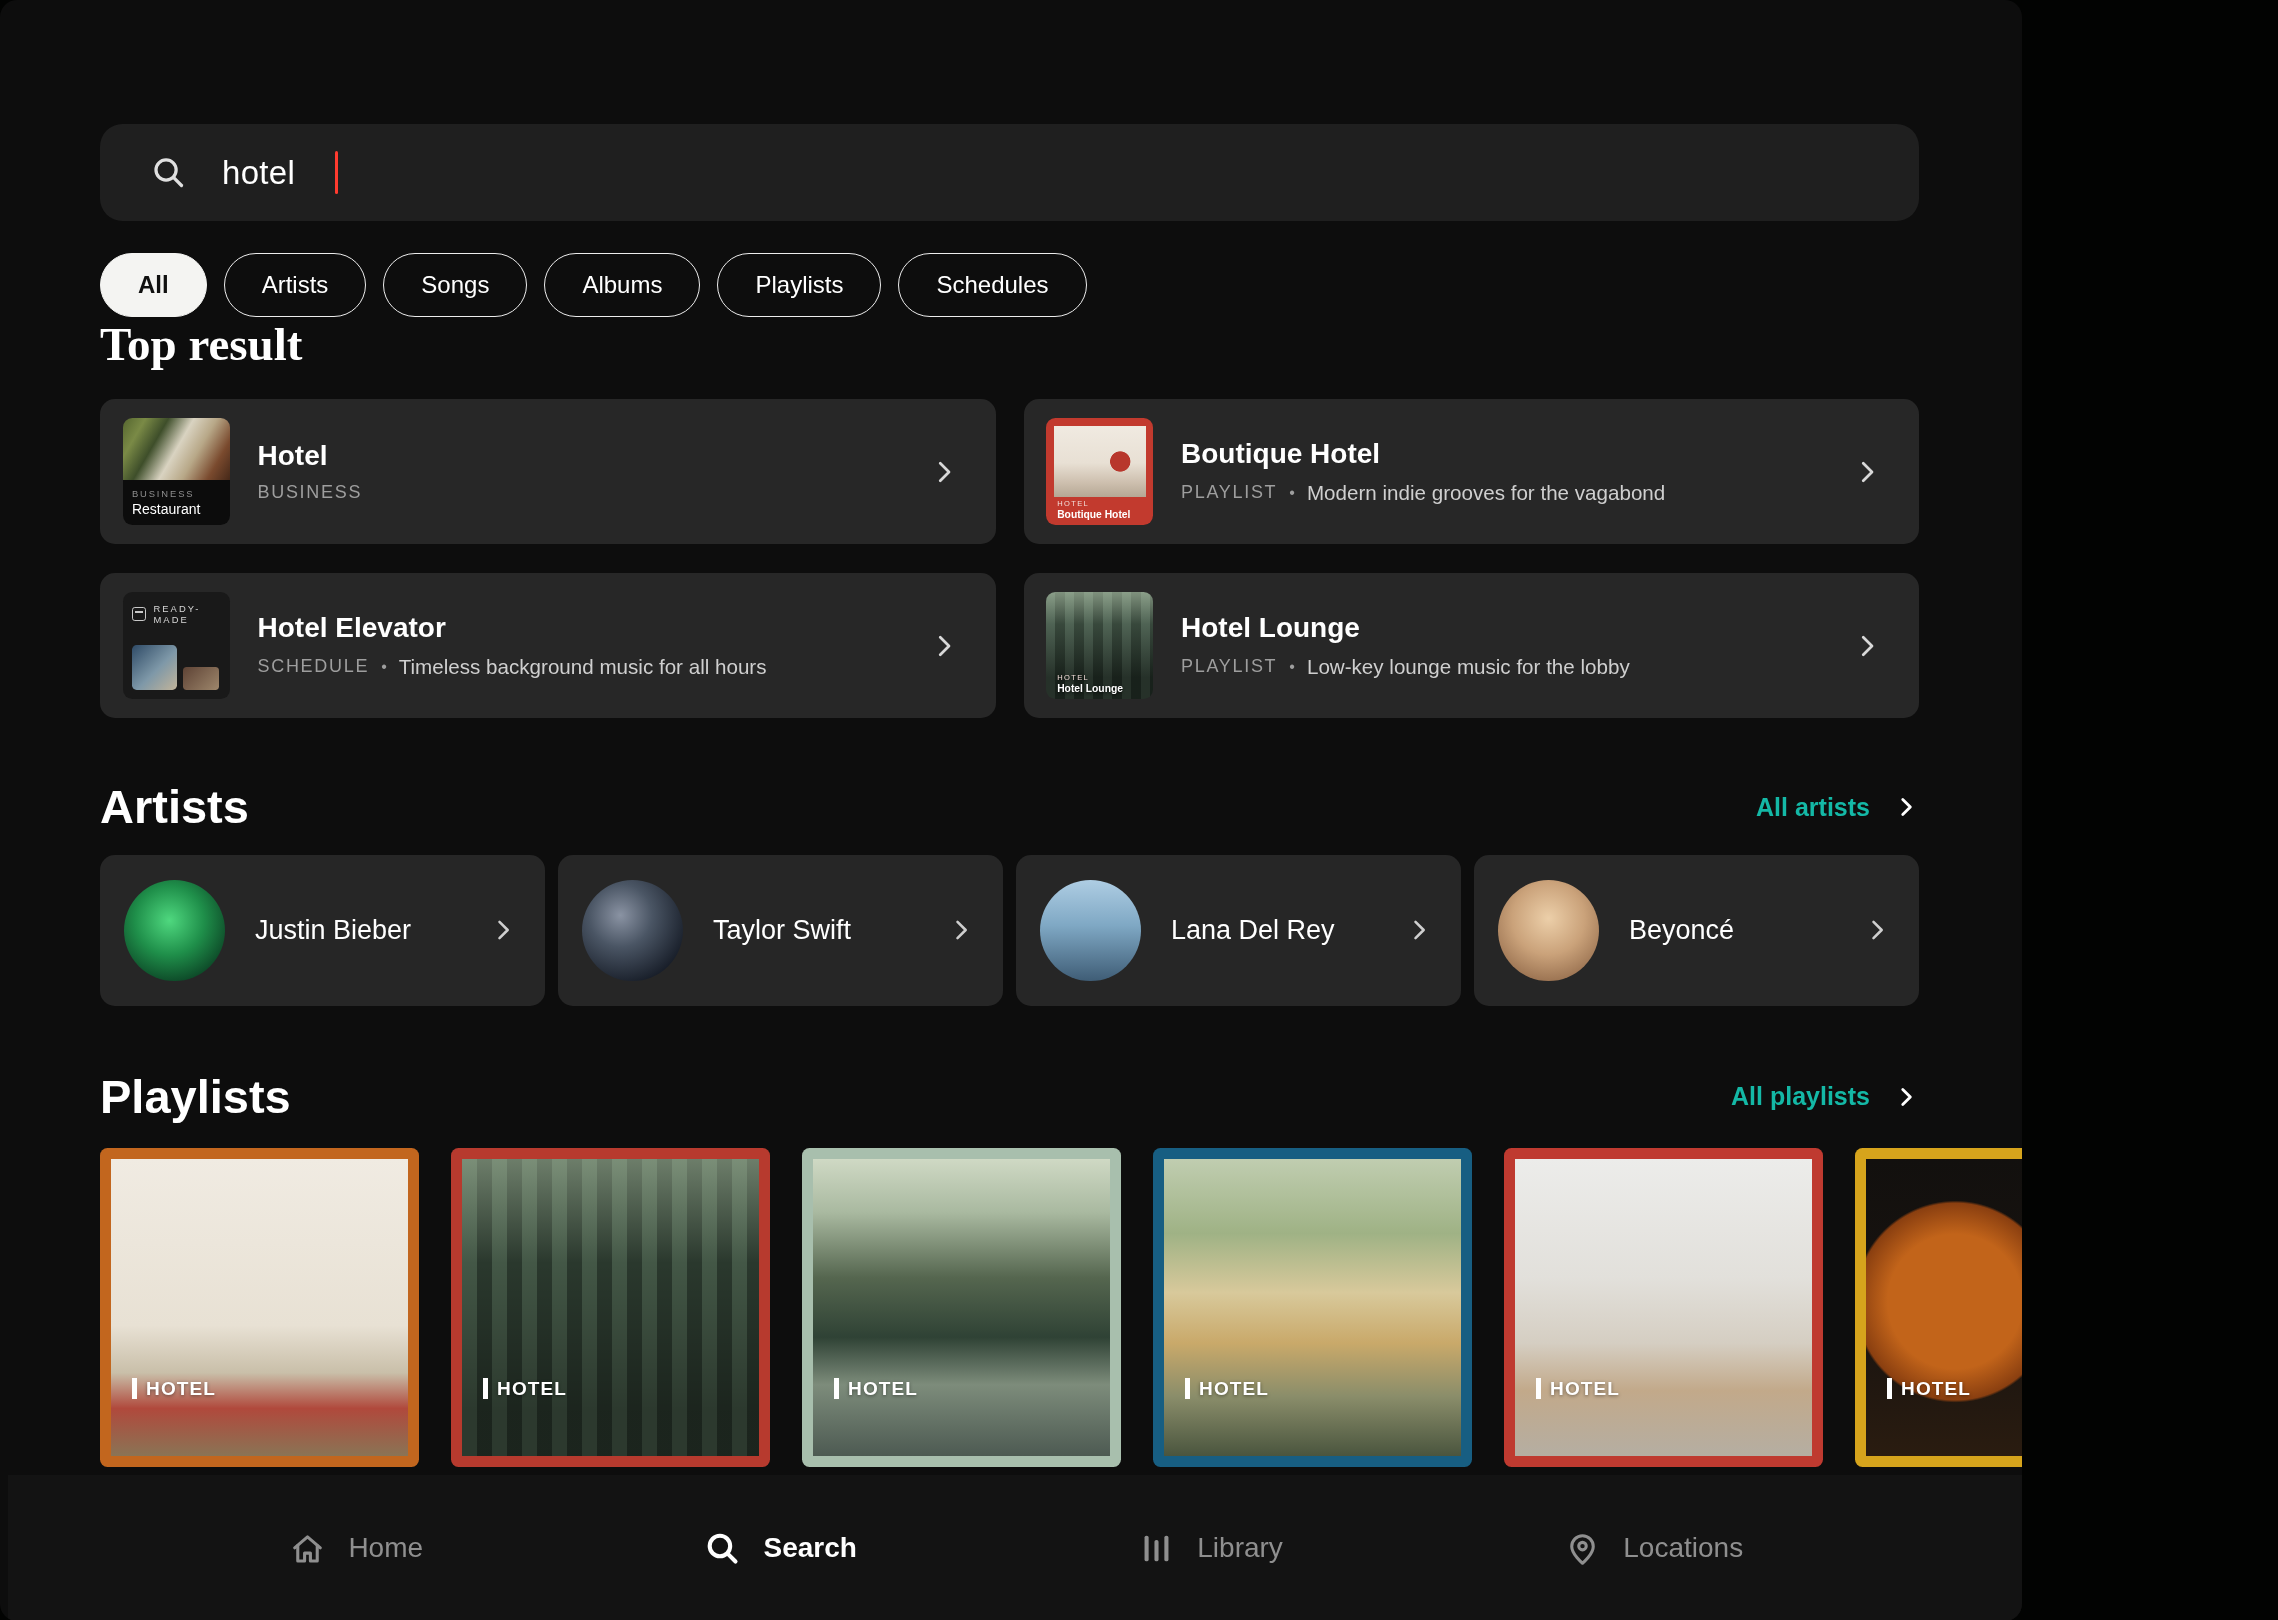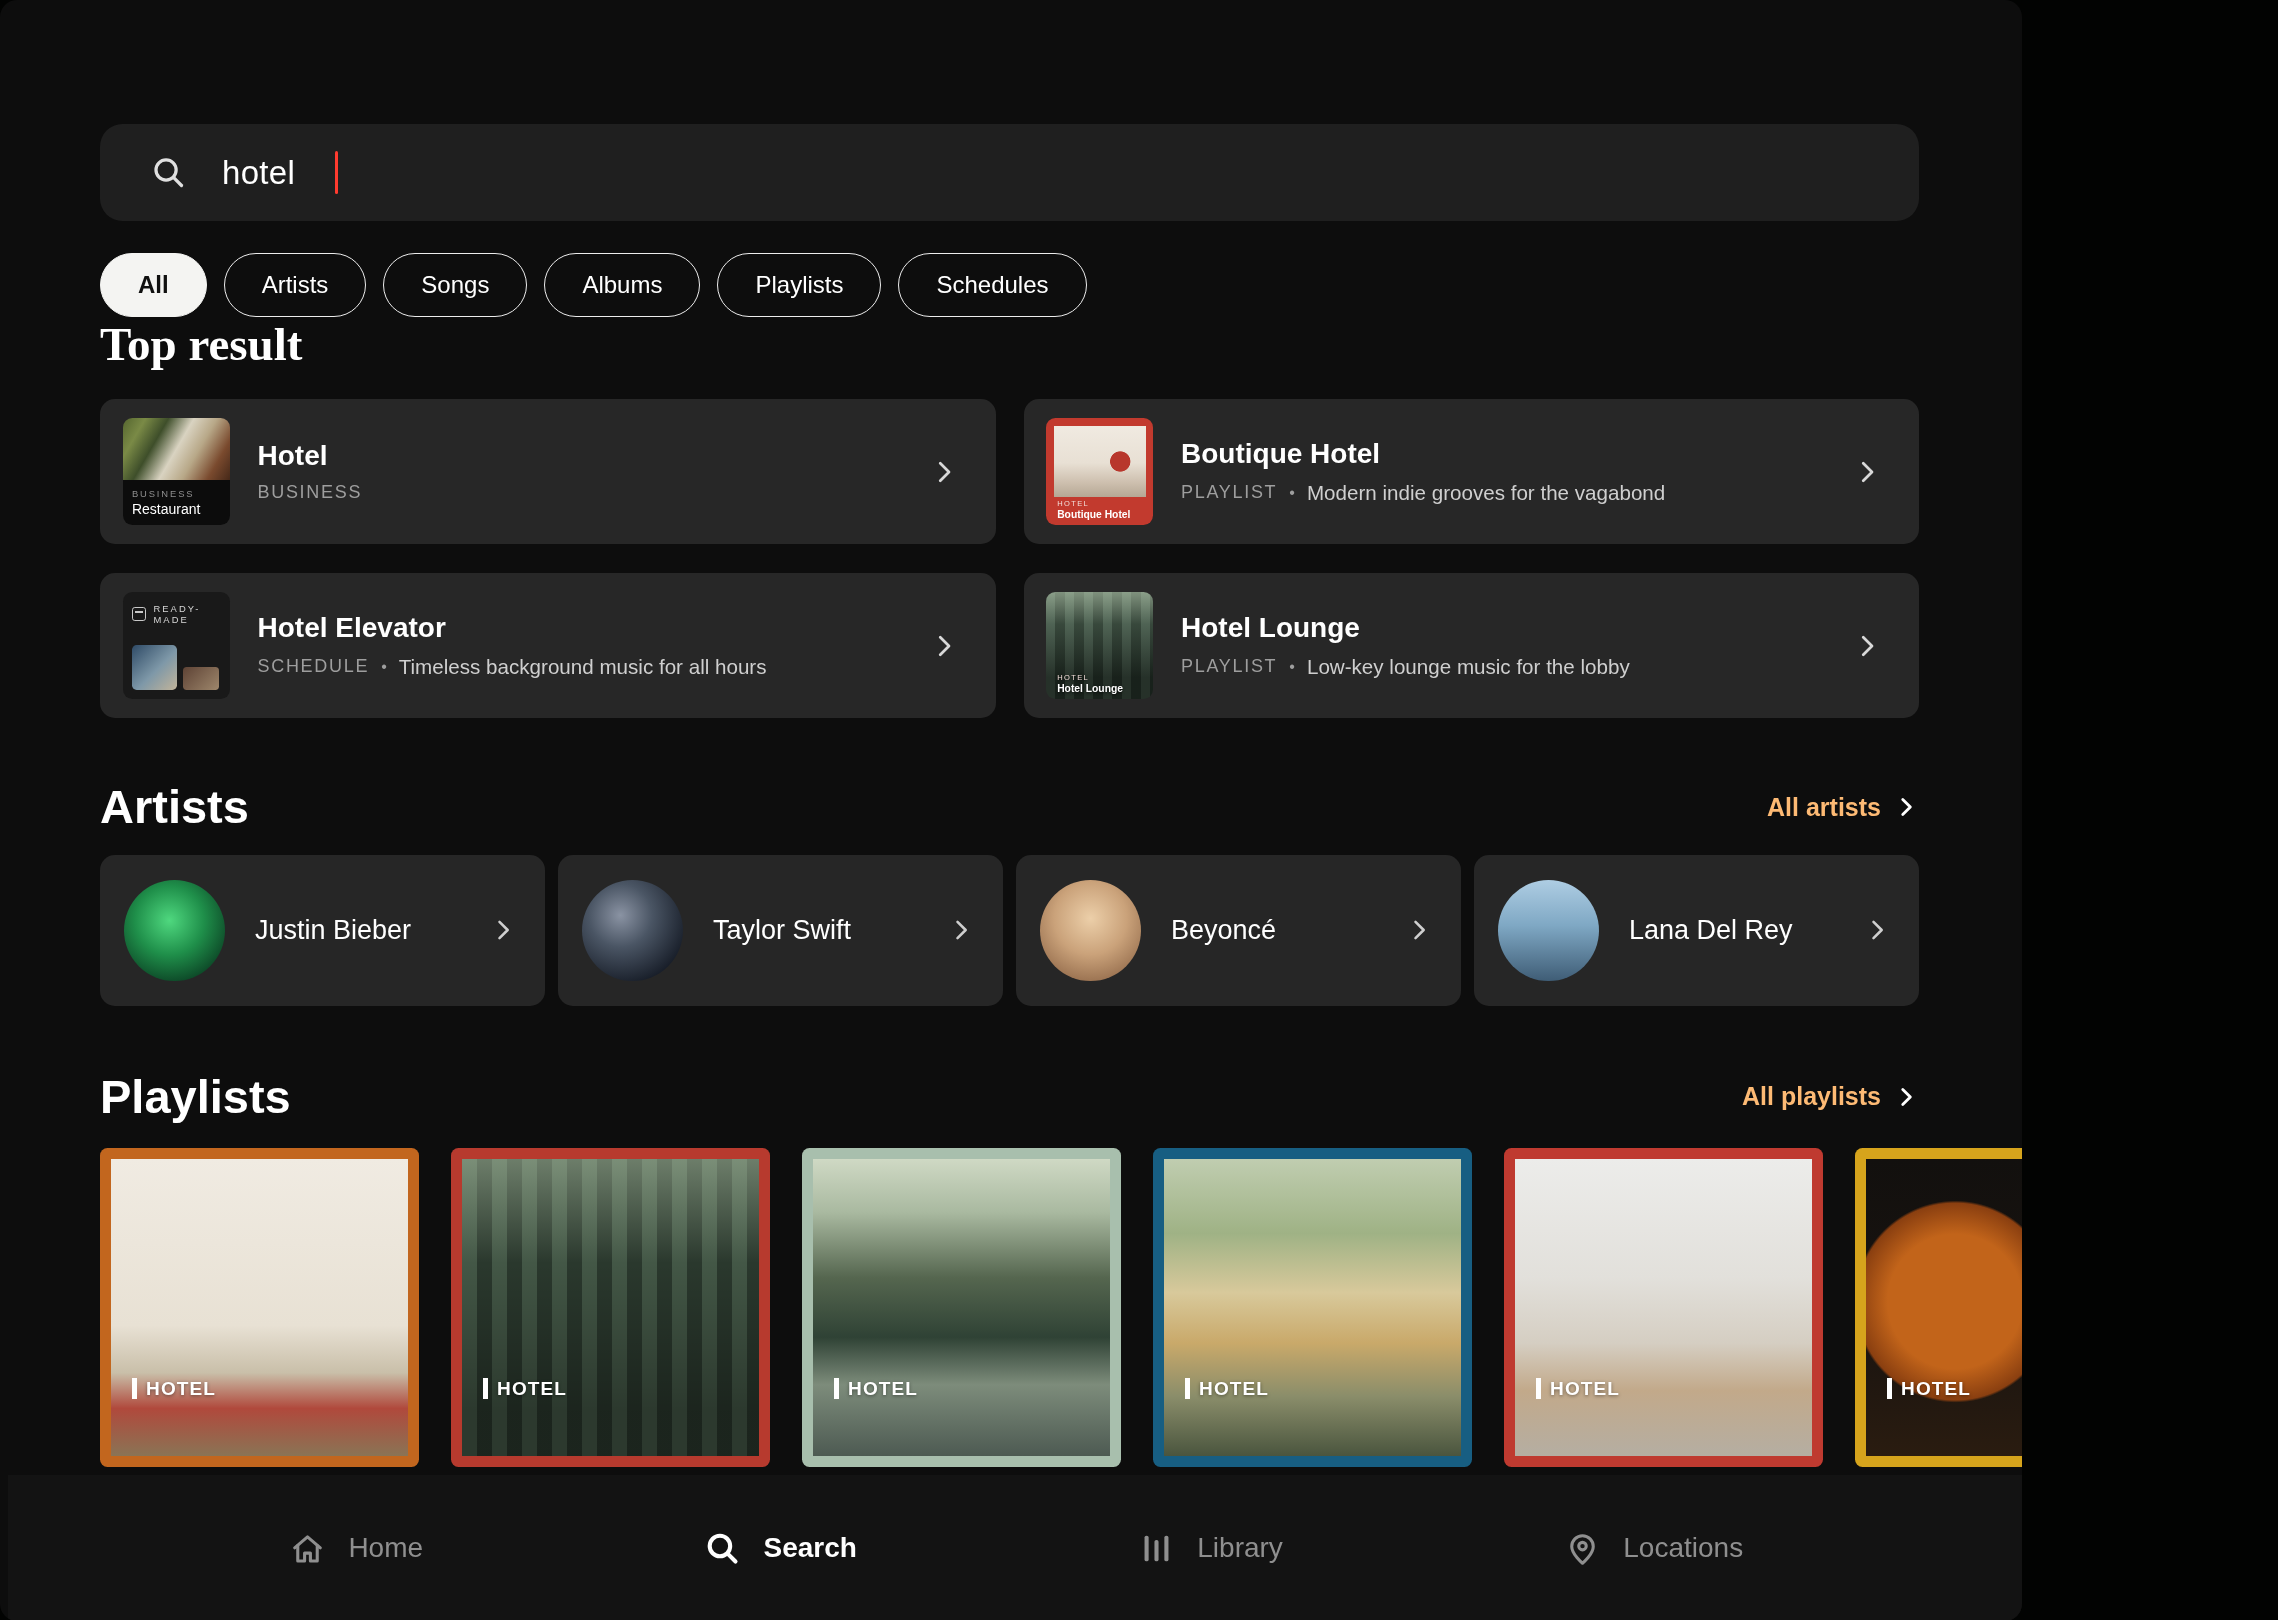"All artists" .see-all { color: #fdba74 -> #14b8a6; gap: 12px -> 23px }
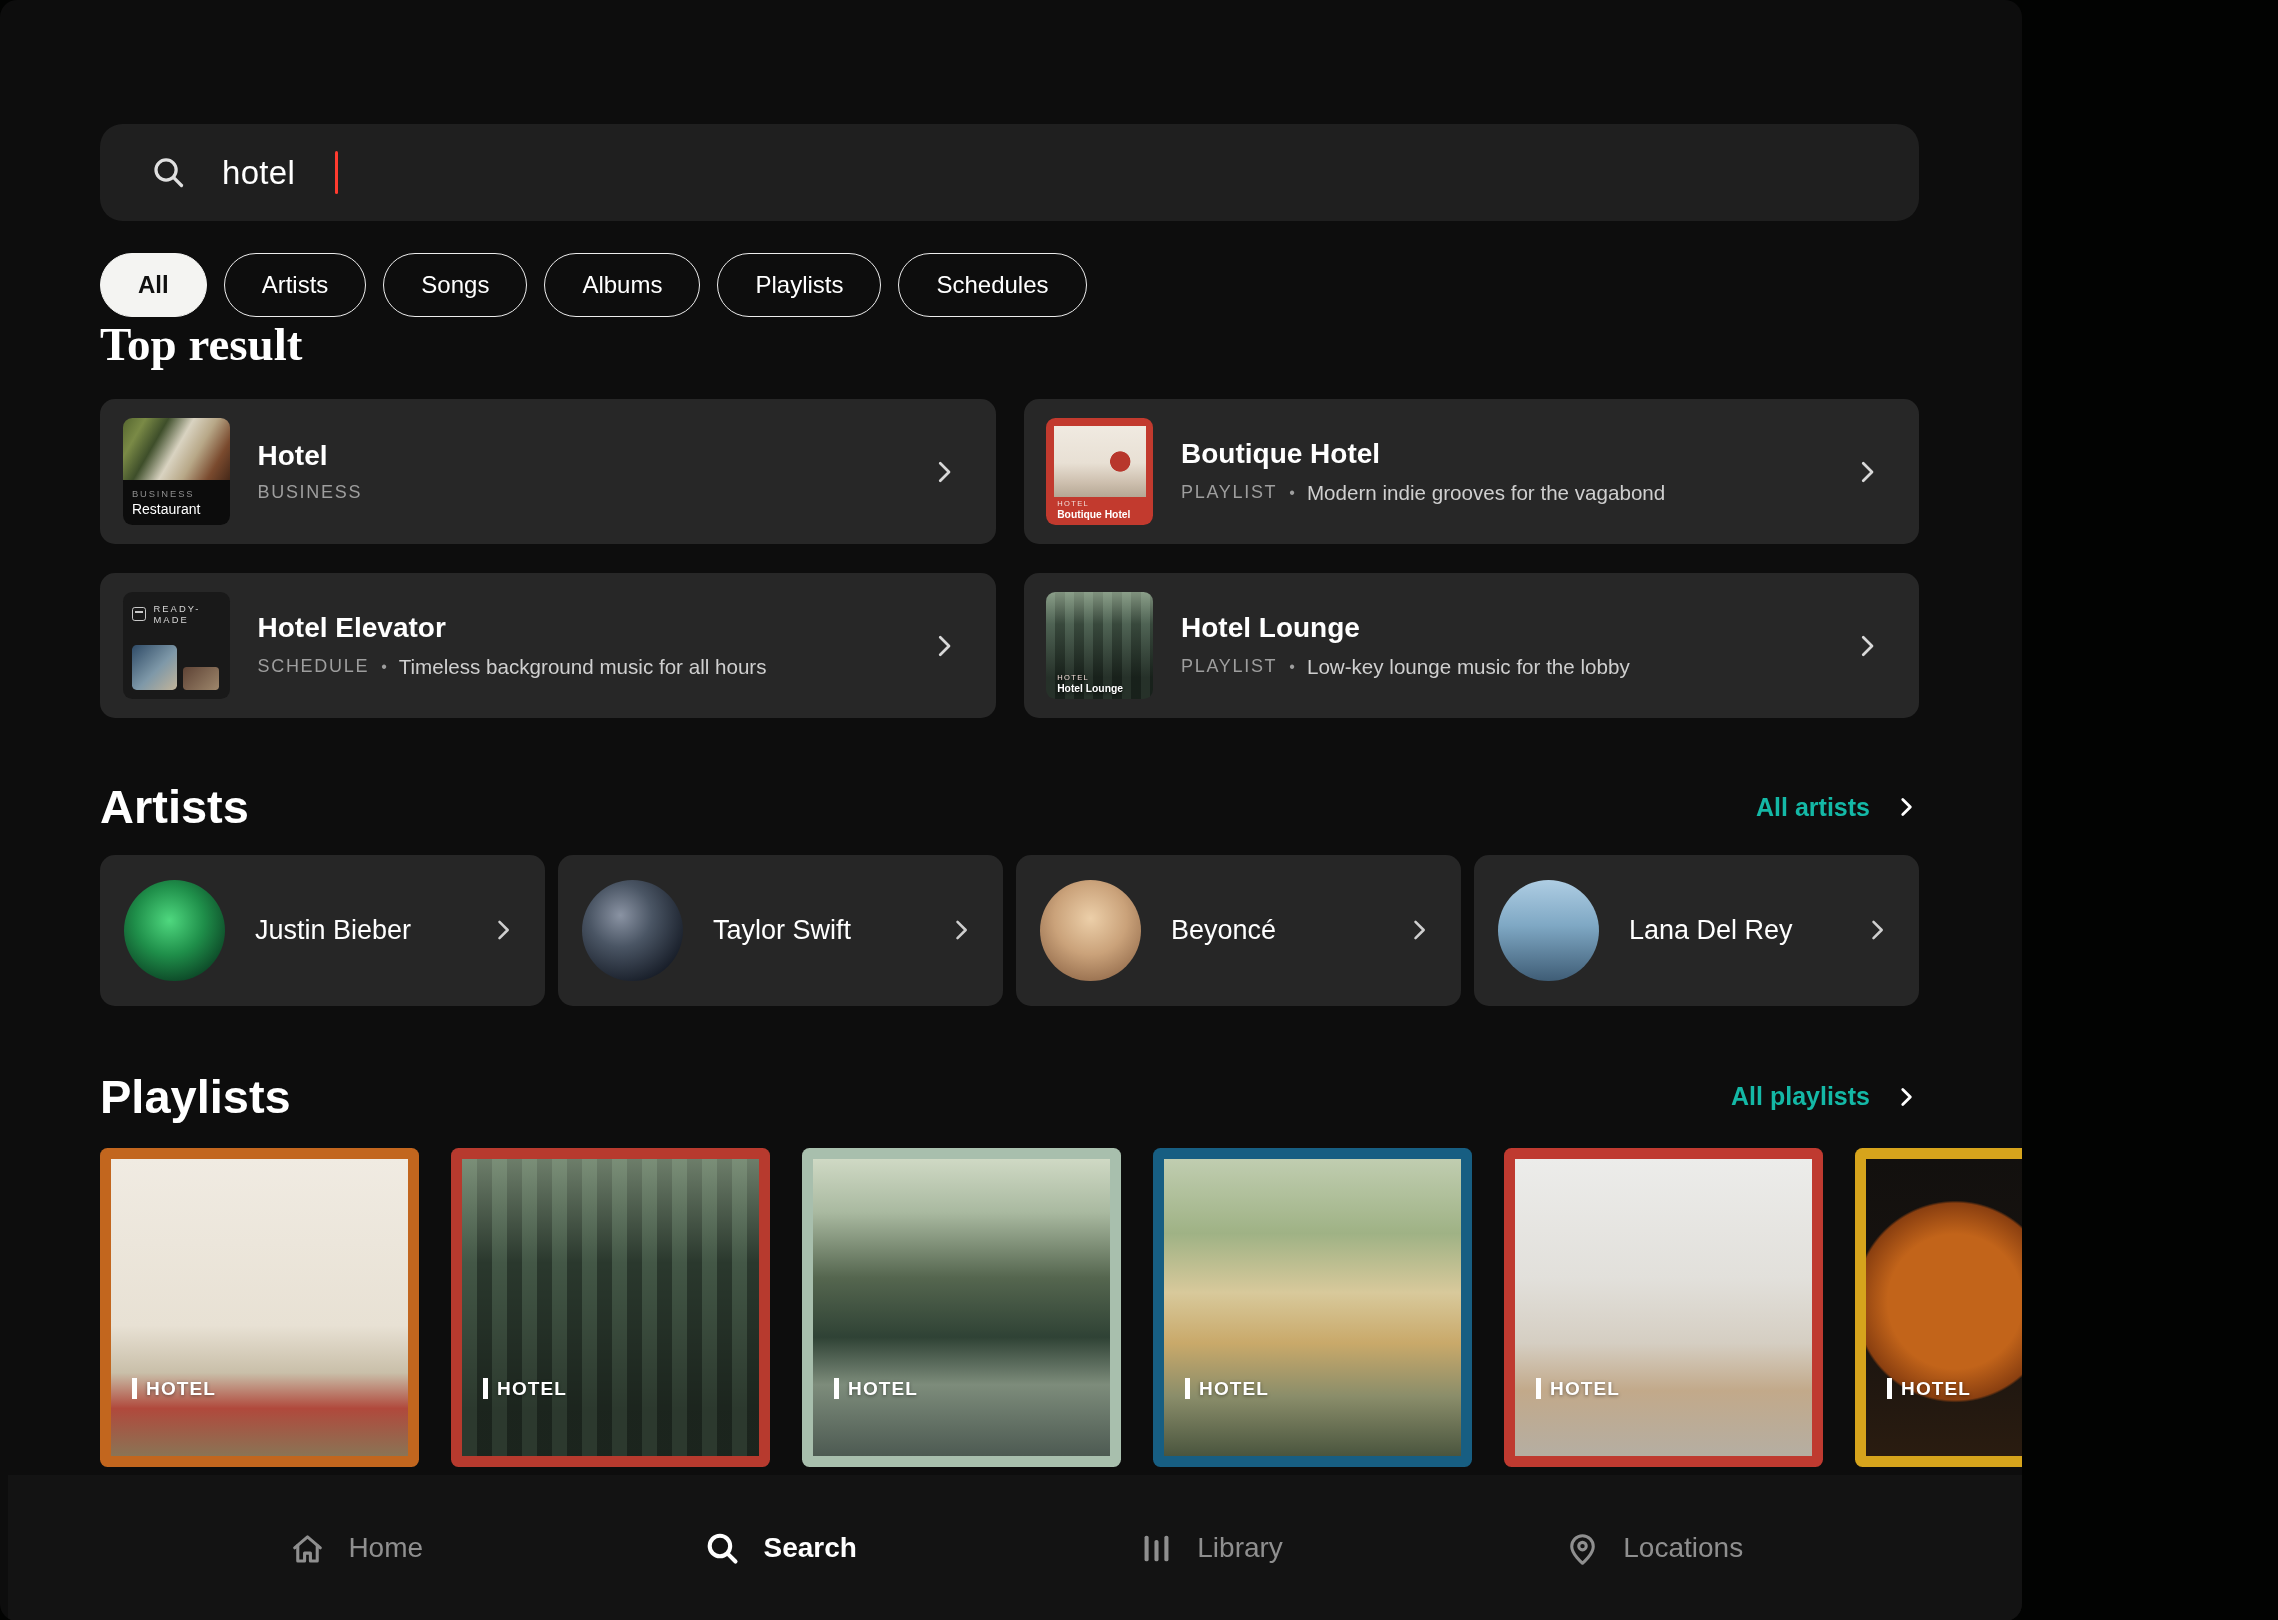"Beyoncé" div.artist-card { order: before "Lana Del Rey" -> after "Lana Del Rey" }
